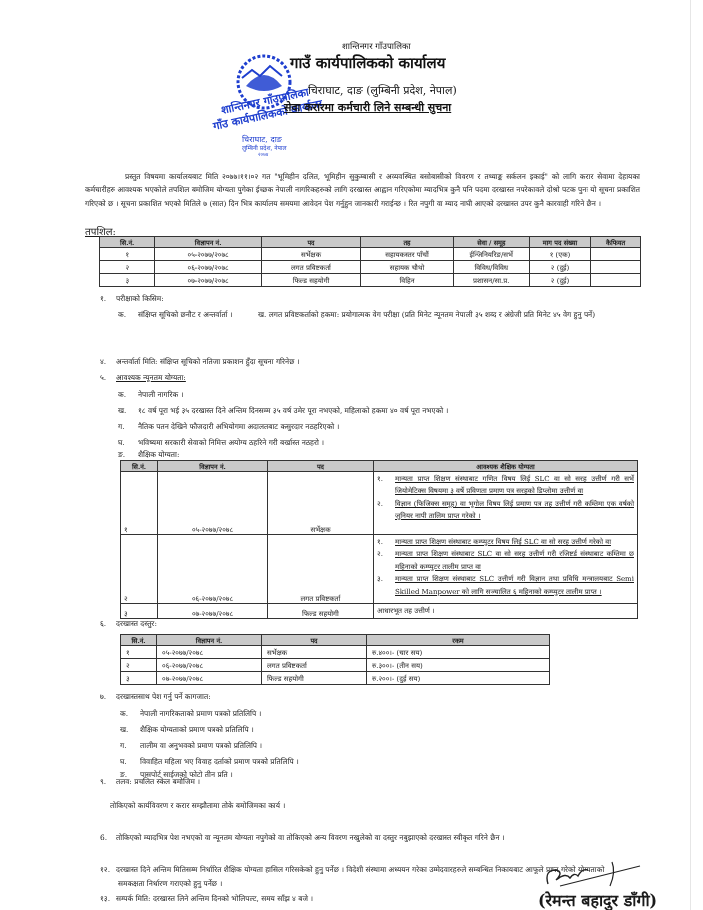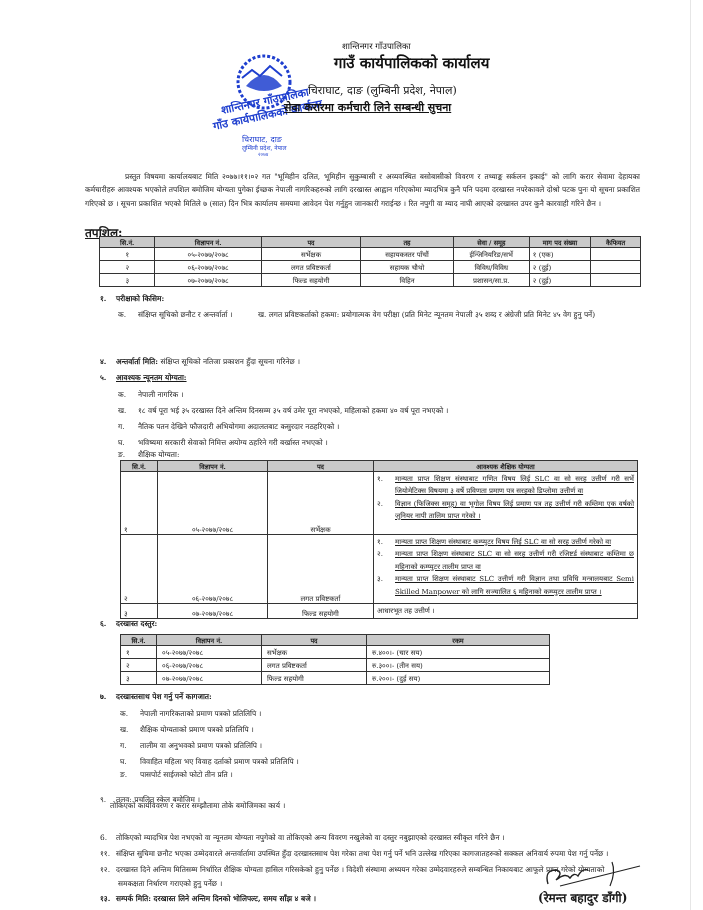"गाउँ कार्यपालिकको कार्यालय" .hdr-2 { margin-left: 44px -> none }
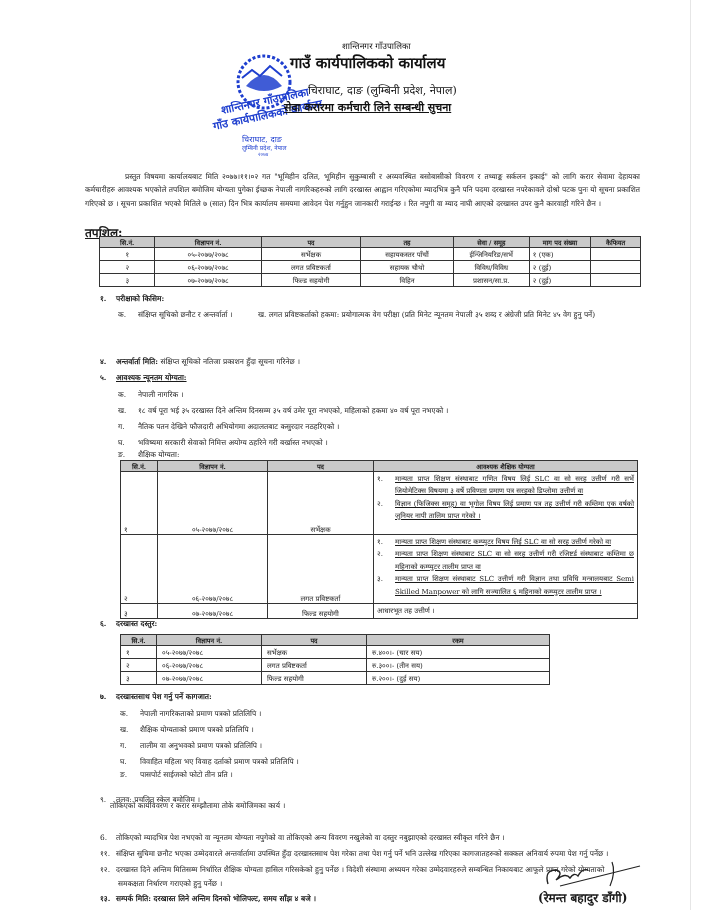"तपशिल:" .label { font-size: 12px -> 10px; font-weight: bold -> normal }
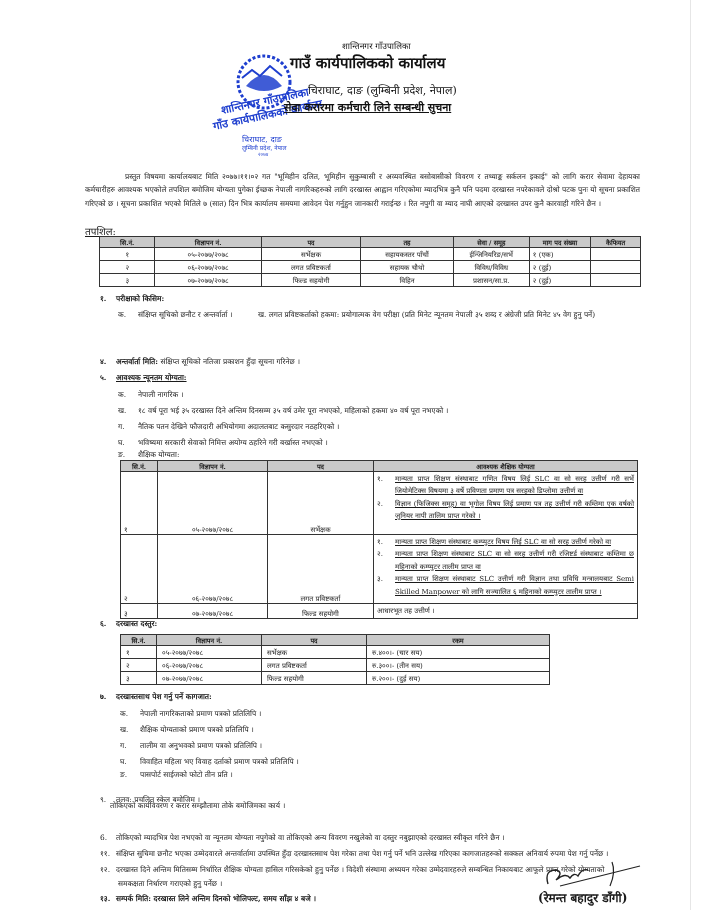"१ (एक)" .t1 td.left { text-align: left -> center }
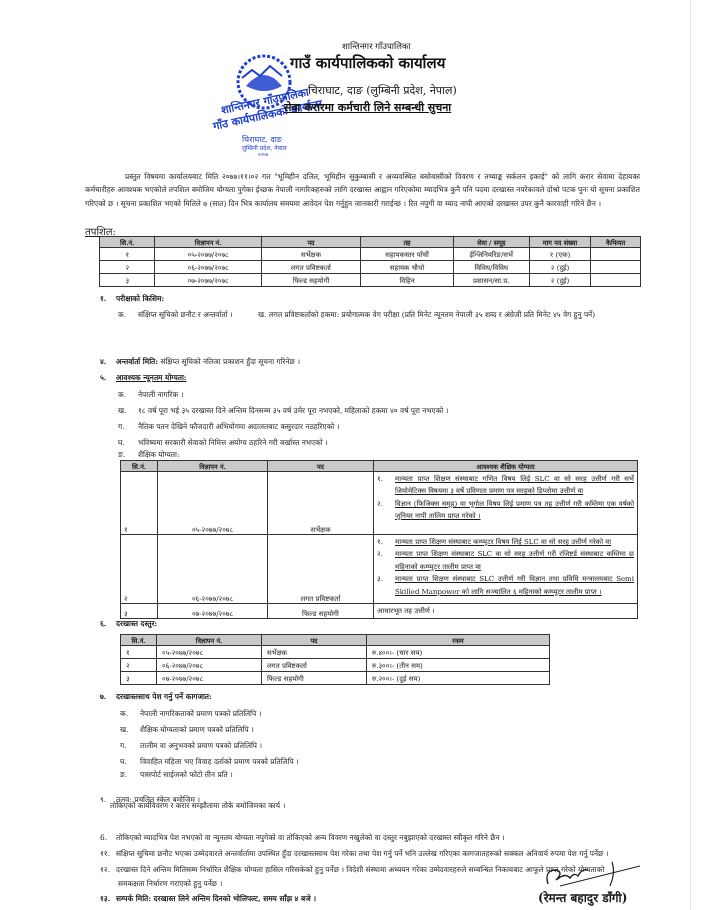"१. परीक्षाको किसिम:" .bold { font-weight: bold -> normal }
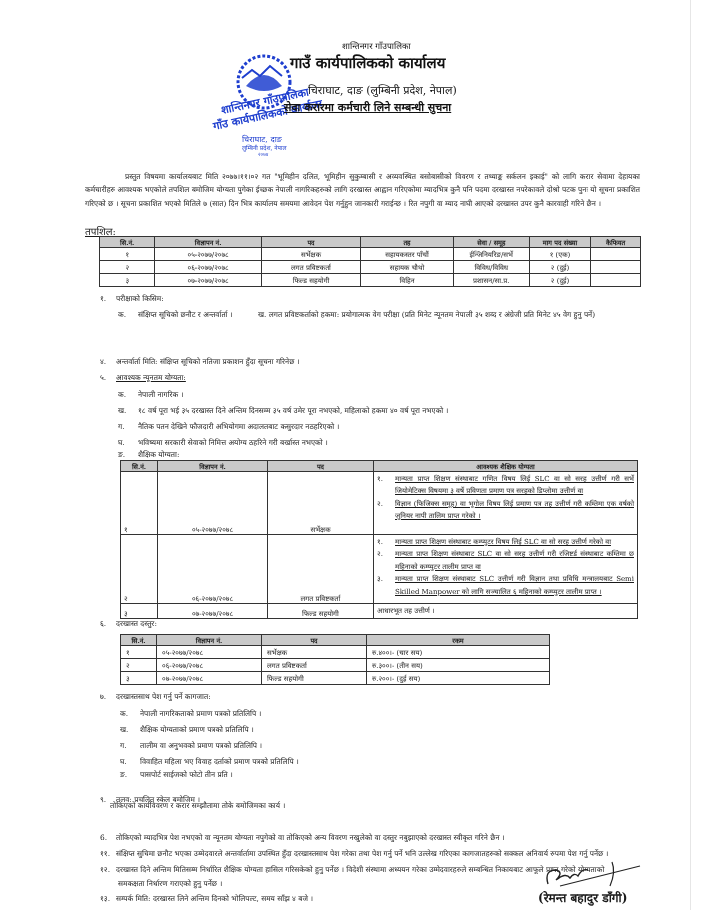"भविष्यमा सरकारी सेवाको निमित्त अयोग्य" span { text: नभएको -> नठहरो }
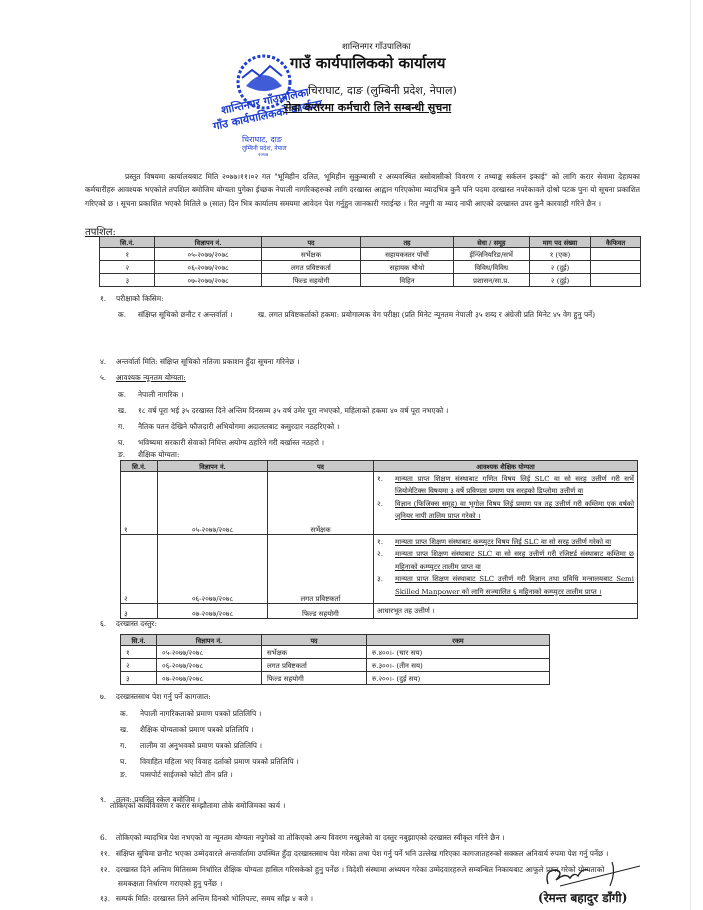"९. तलव: प्रचलित स्केल बमोजिम" div.item { top: 794px -> 776px }
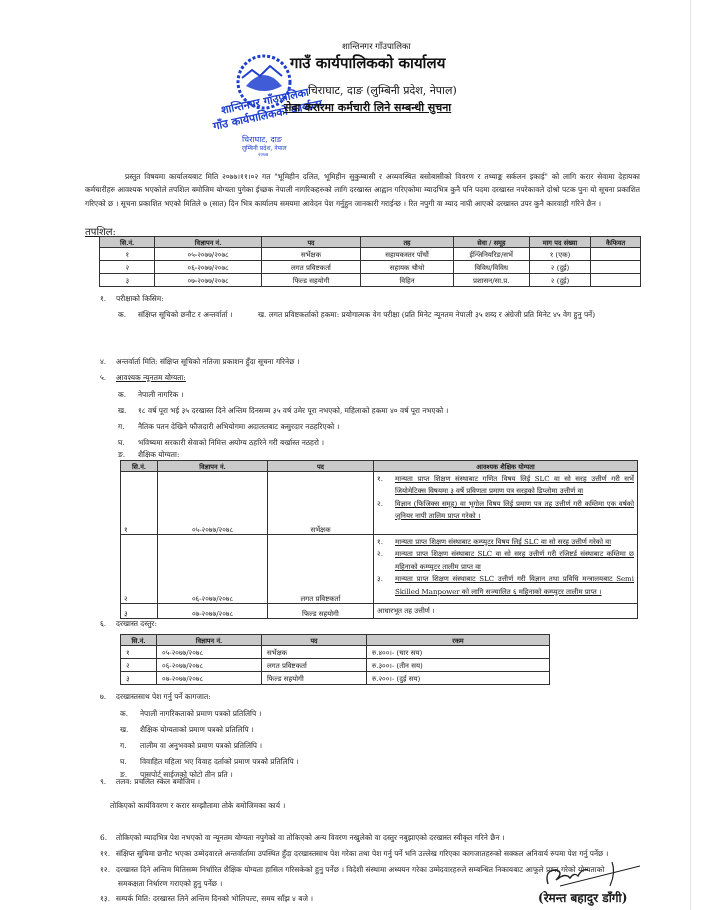"११. संक्षिप्त सुचिमा छनौट भएका" div.item { html: <div><span>११.</span><span>संक्षिप्त सुचिमा छनौट भएका उम्मेदवारले अन्तर्वार्तामा उपस्थित हुँदा दरखास्तसाथ पेश गरेका तथा पेश गर्नु पर्ने भनि उल्लेख गरिएका कागजातहरुको सक्कल अनिवार्य रुपमा पेश गर्नु पर्नेछ ।</span></div> -> none }
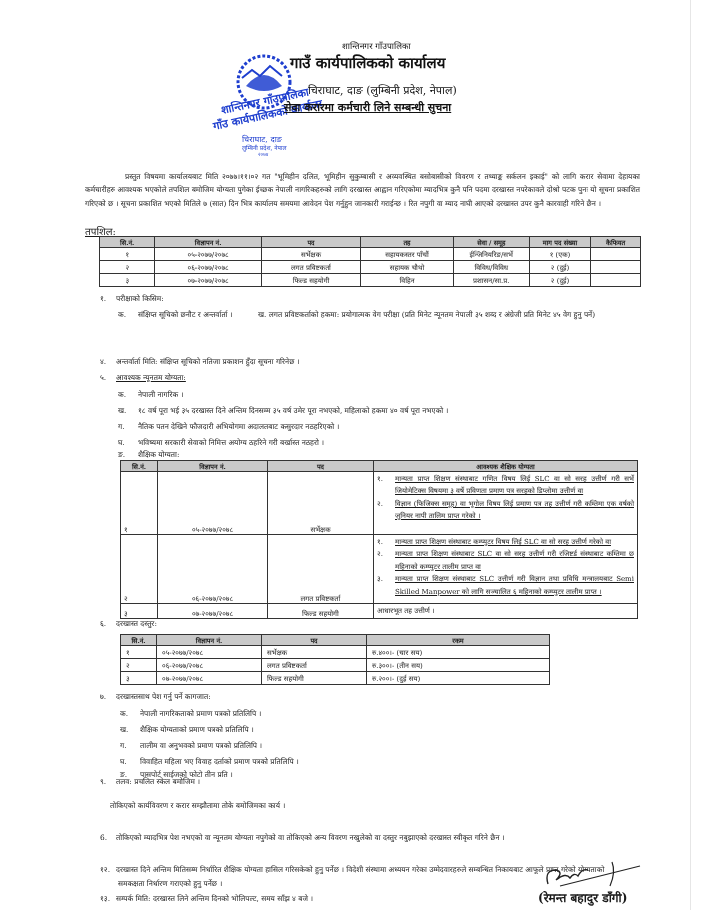"(रेमन्त बहादुर डाँगी)" .sig-name { font-size: 12px -> 16px }
